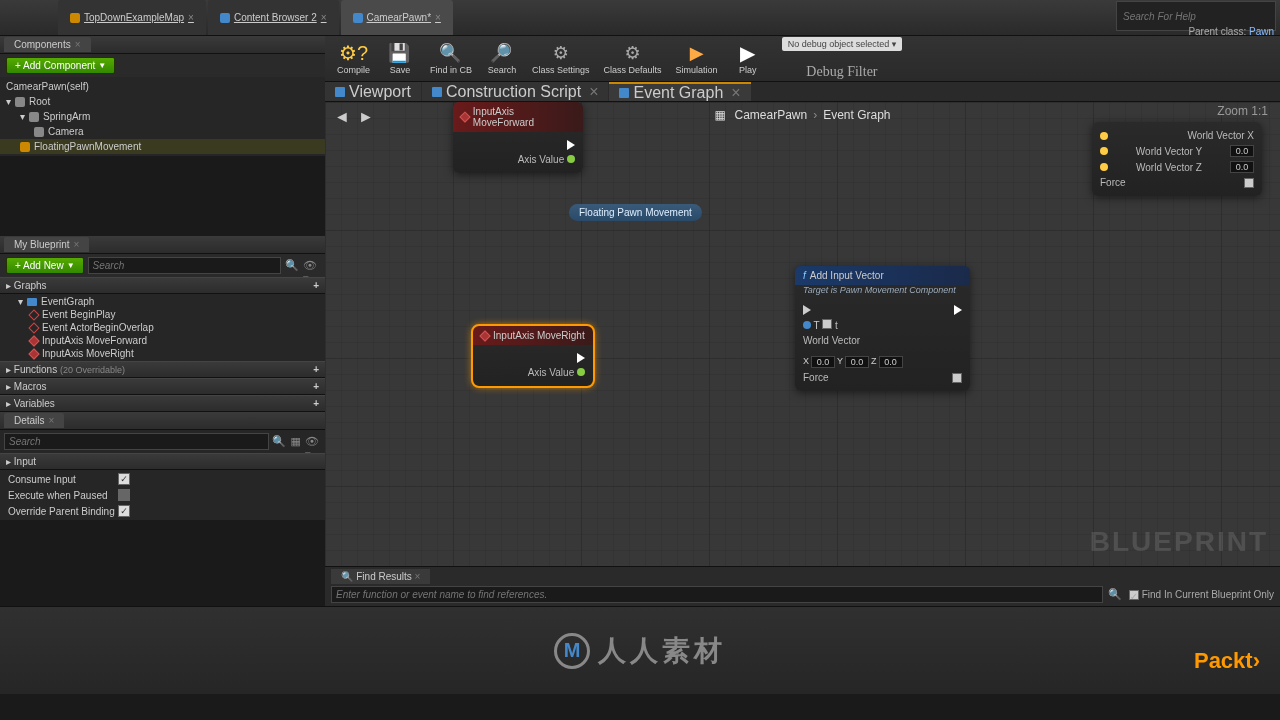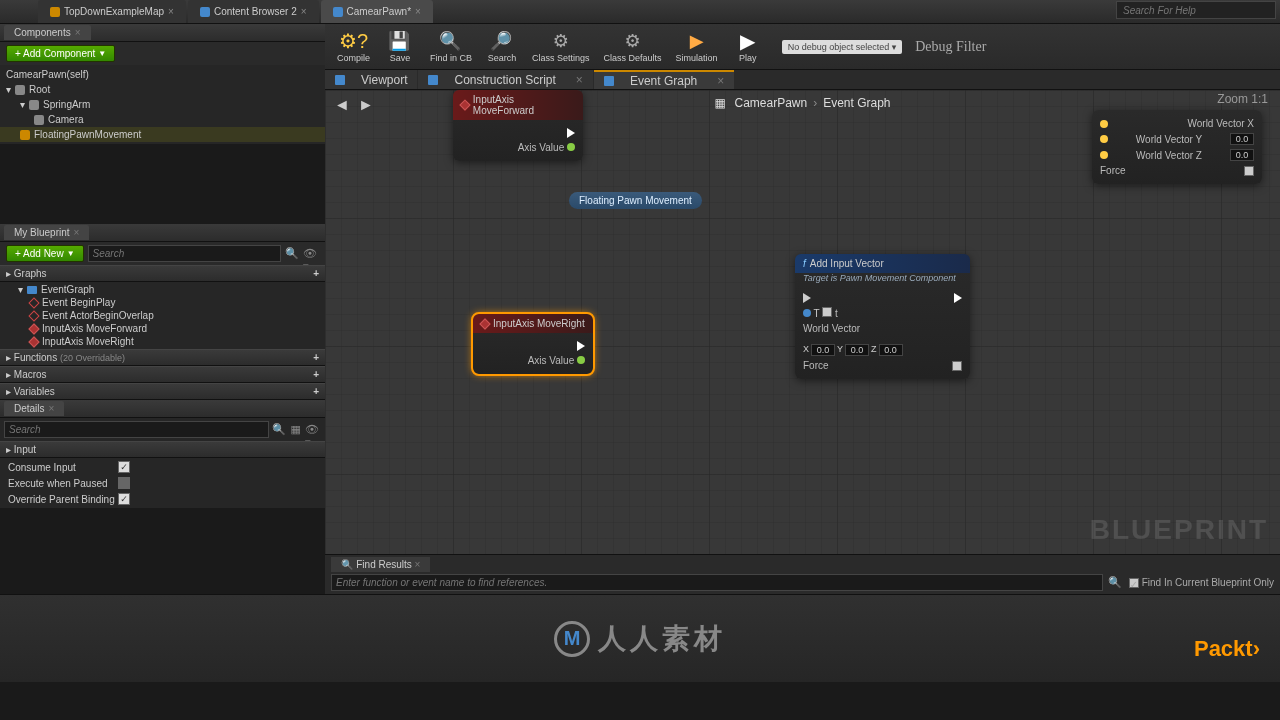"TopDownExampleMap" .top-tabs { height: 24px -> 36px; padding-left: 38px -> 58px; text-decoration: none -> underline }
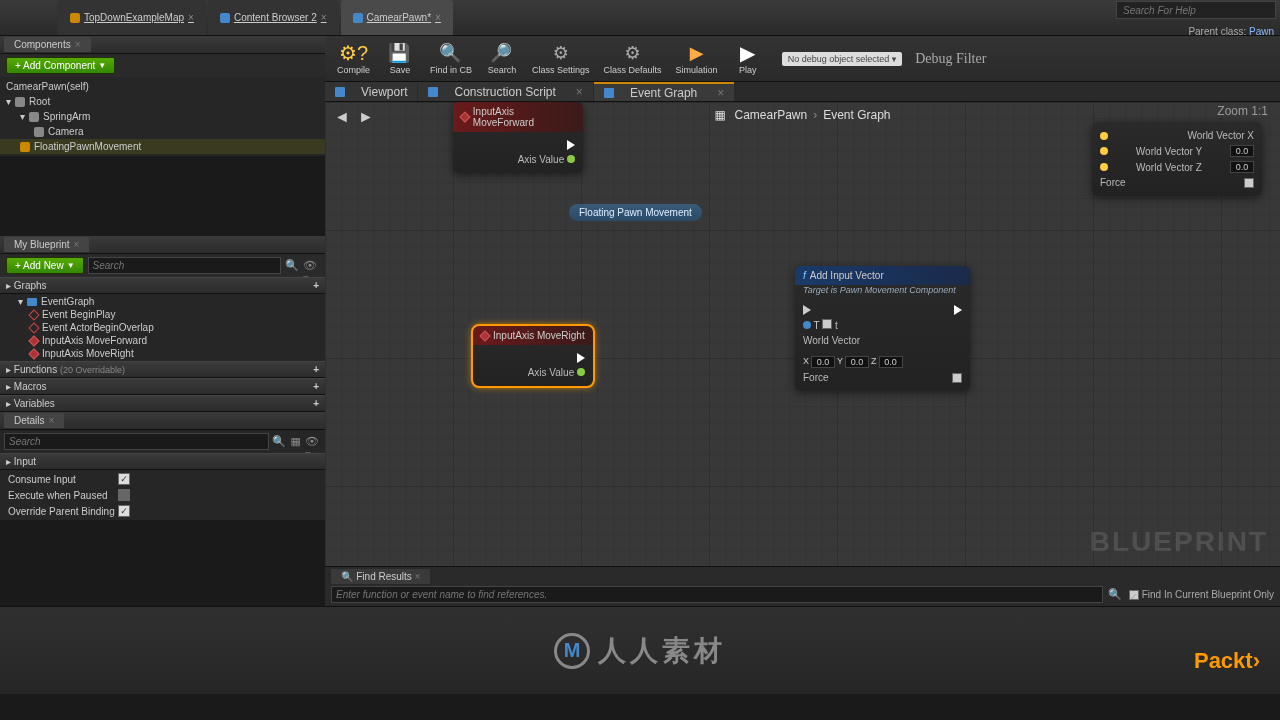"Search For Help" .search-top { height: 18px -> 30px }
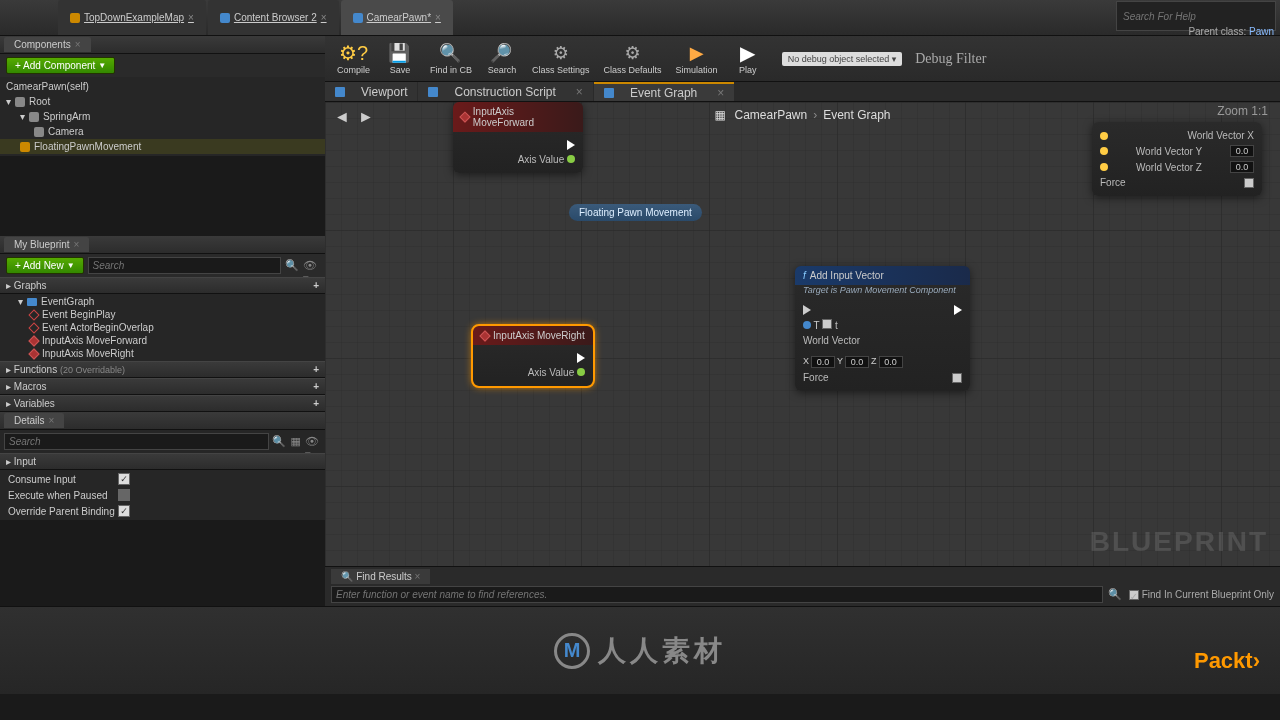"No debug object selected ▾" .debug-sel { flex-direction: row -> column }
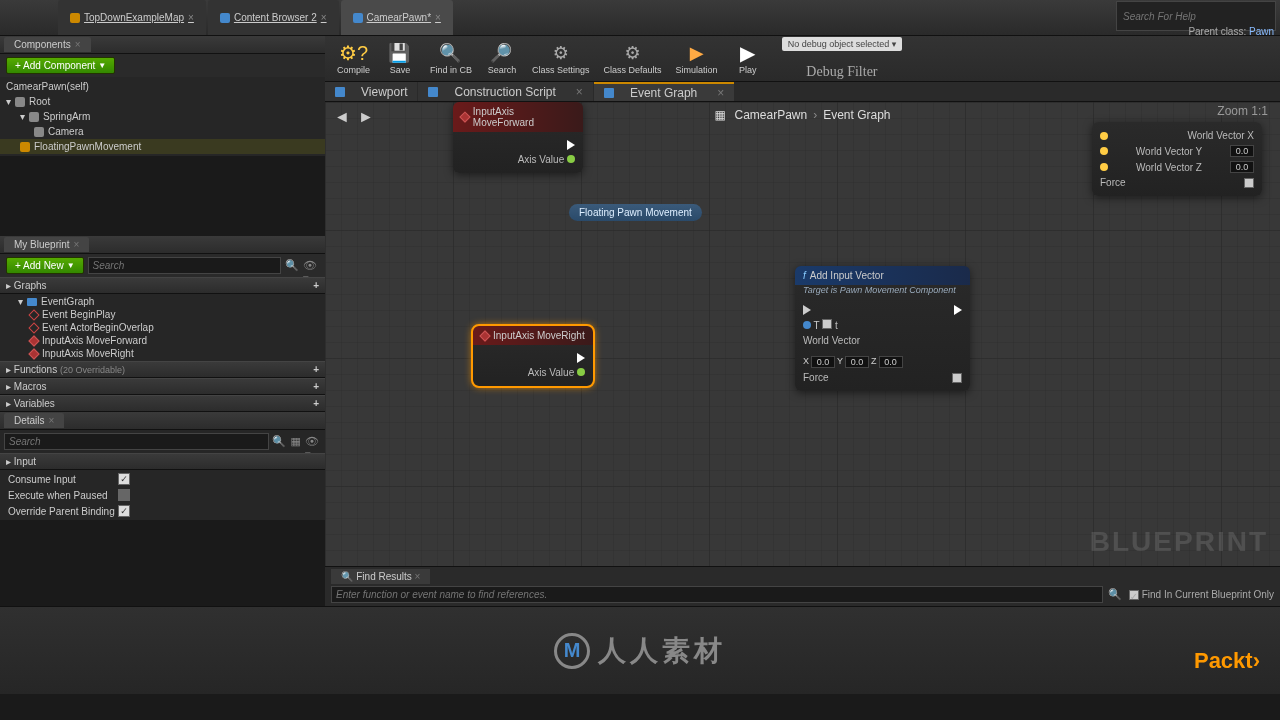"Viewport" .ed-tab { font-size: 12px -> 16px; gap: 16px -> 4px }
